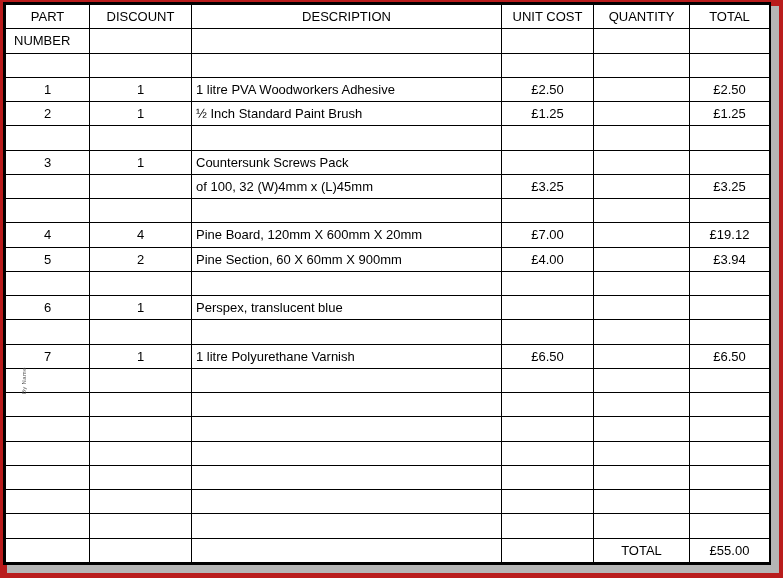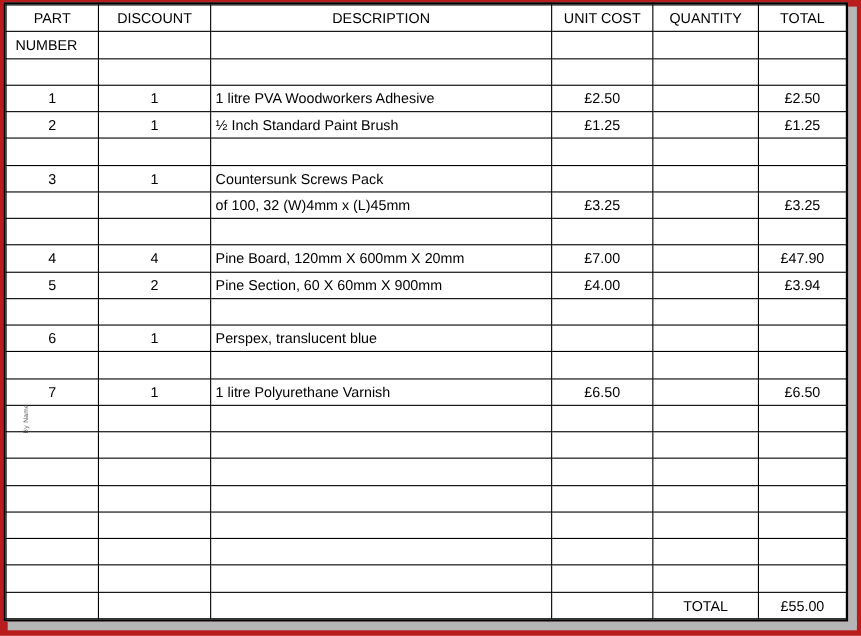"£47.90" td.c-total { text: £47.90 -> £19.12 }
